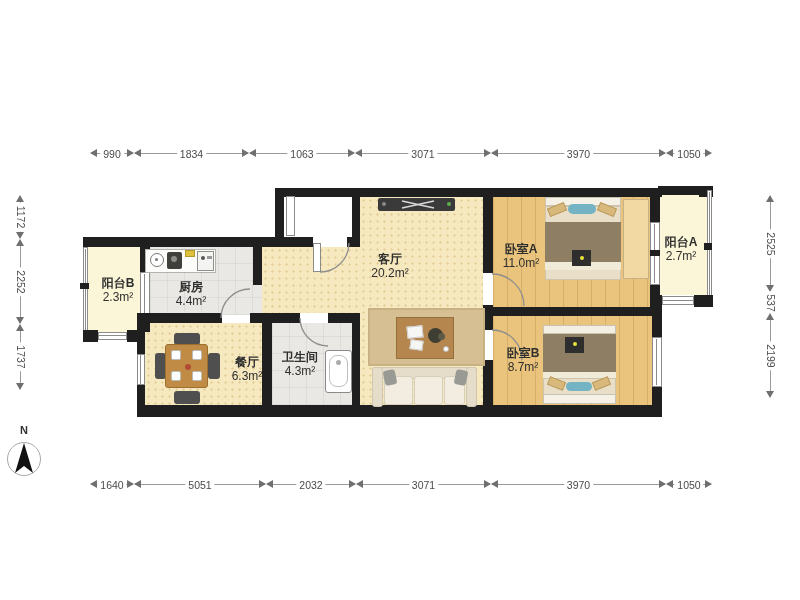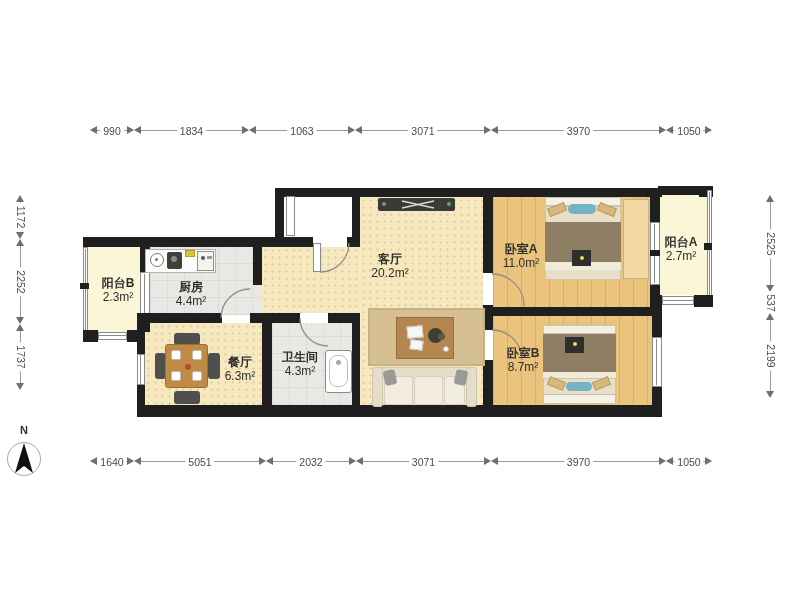"990" .dimh { margin-top: none -> 23px }
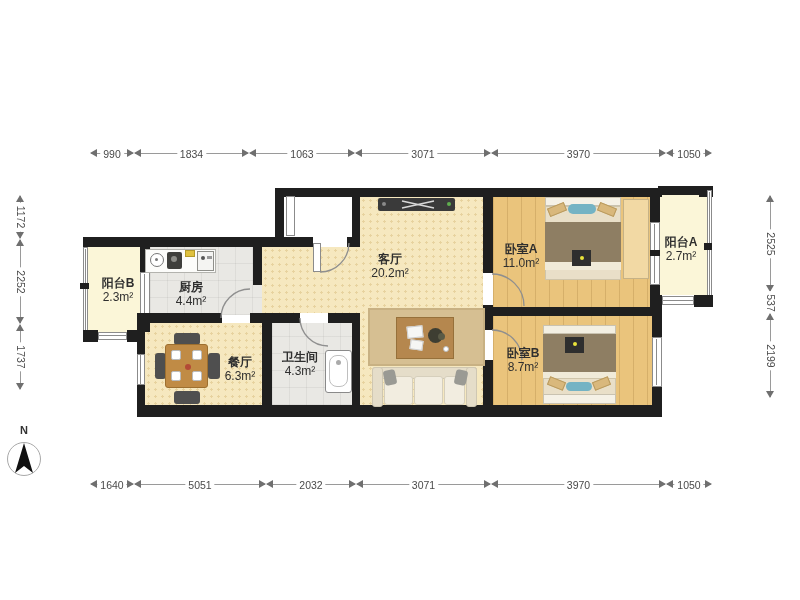"餐厅" div.rlabel { left: 211px -> 218px }
